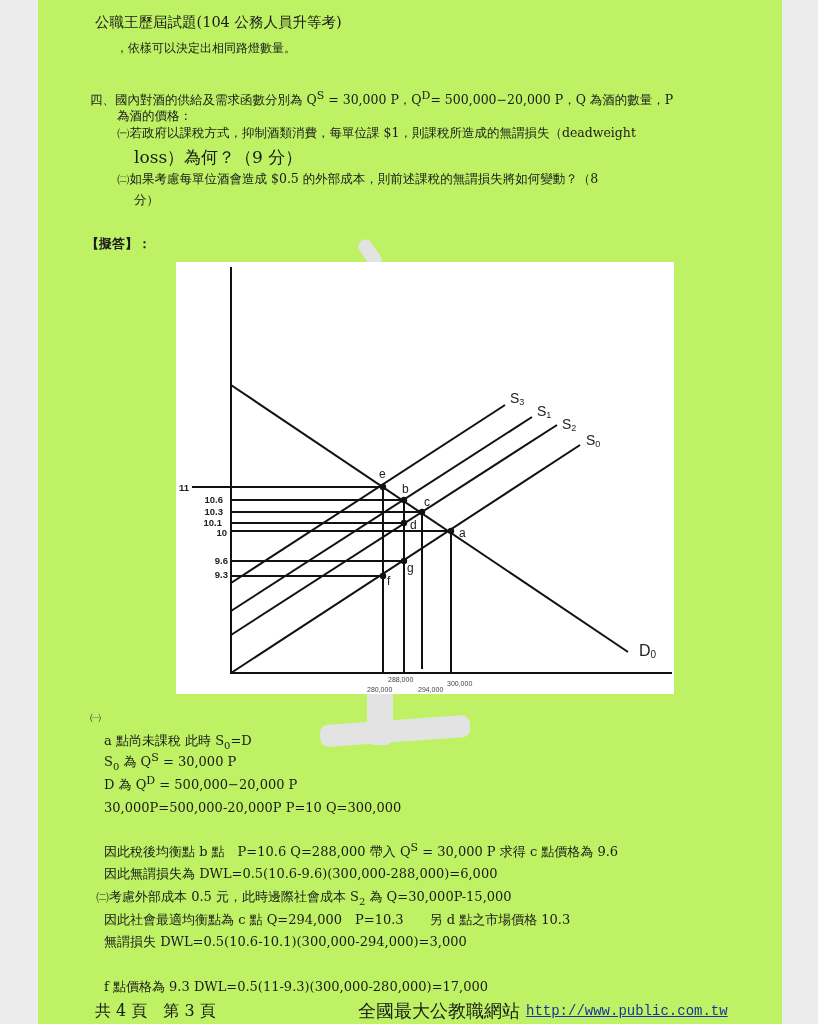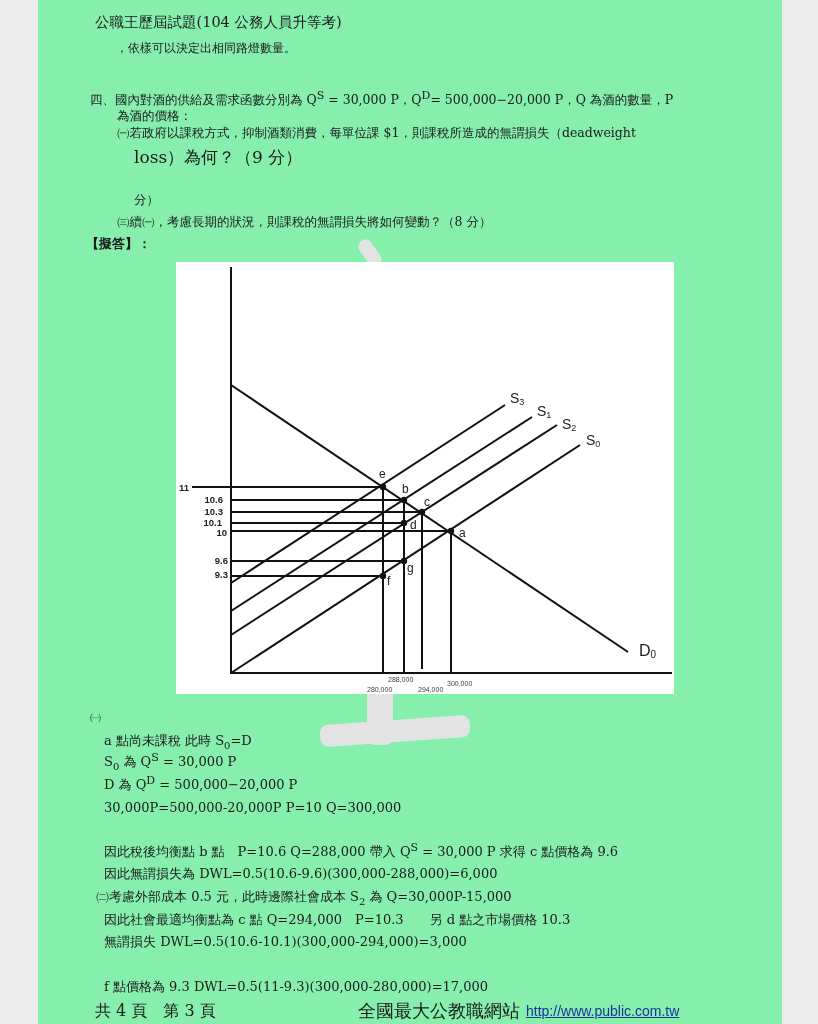"公職王歷屆試題(104 公務人員升等考)" .page { background: #86efac -> #bef264 }
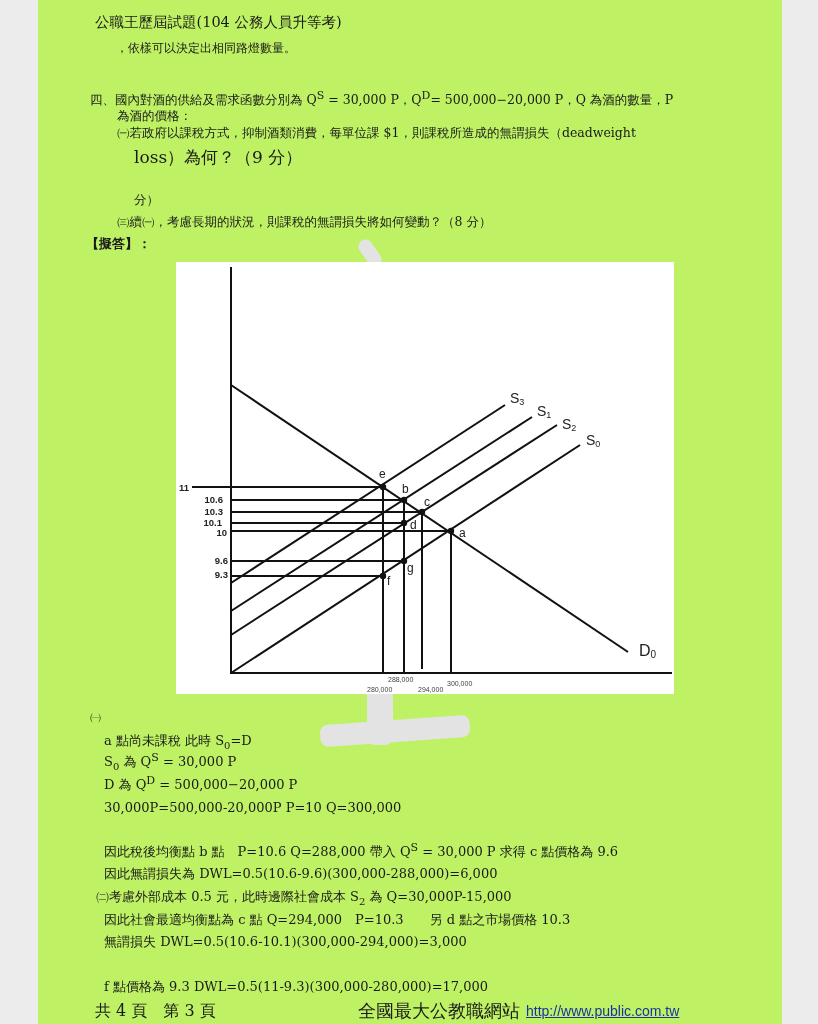"㈡如果考慮每單位酒會造成 $0.5" div.t { html: none -> <div> <span>㈡</span><span>如果考慮每單位酒會造成 $0.5 的外部成本，則前述課稅的無謂損失將如何變動？（8</span> </div> }
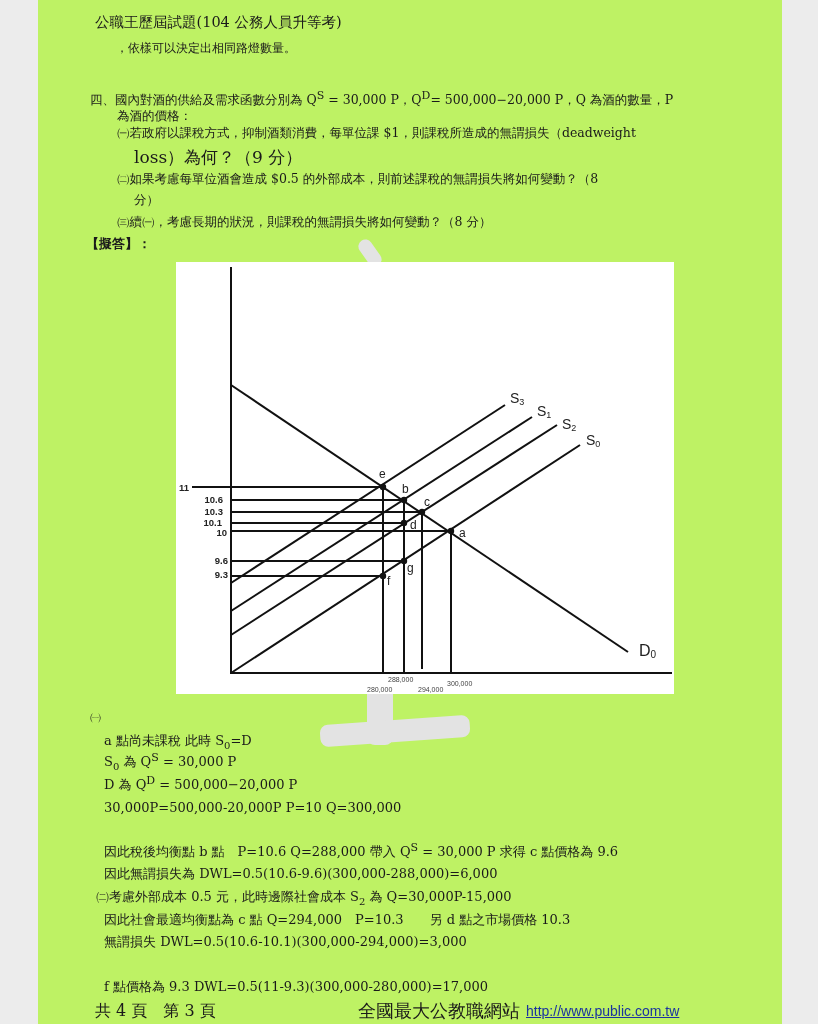"㈢續㈠，考慮長期的狀況，則課稅的無謂損失將如何變動？（8 分）" div.t { html: <div> <span>㈢</span><span>續㈠，考慮長期的狀況，則課稅的無謂損失將如何變動？（8 分）</span> </div> -> none }
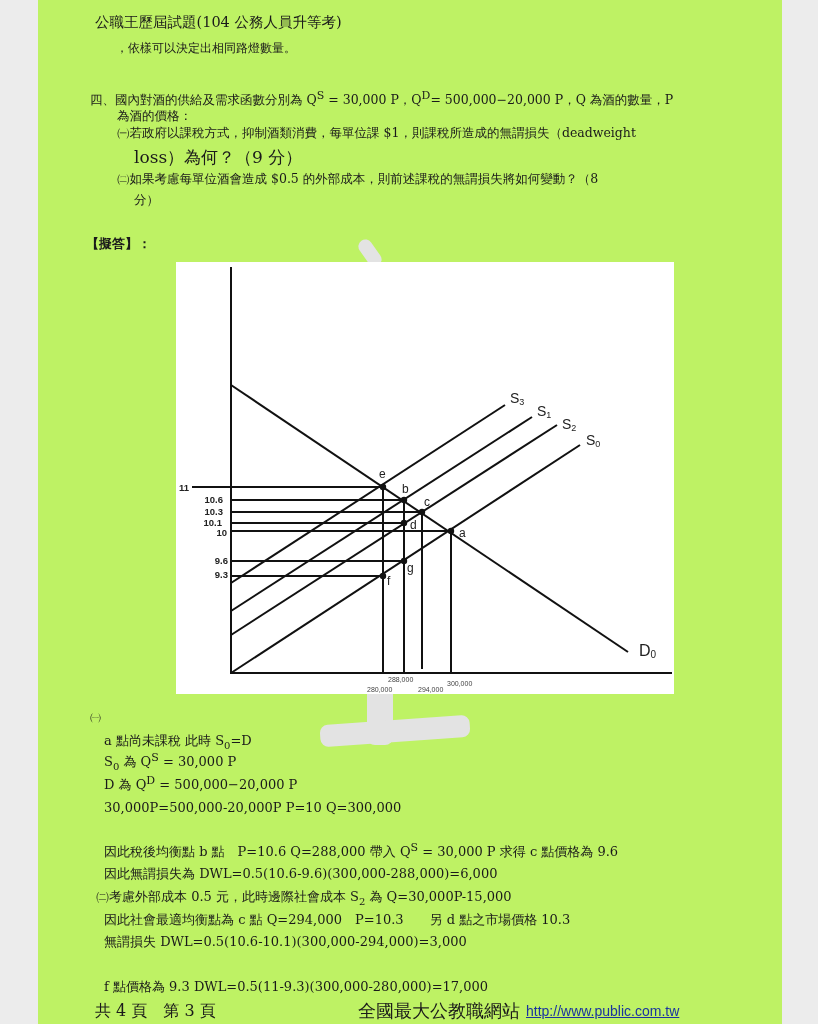"http://www.public.com.tw" .link { font-family: Liberation Sans, sans-serif -> Liberation Mono, monospace }
